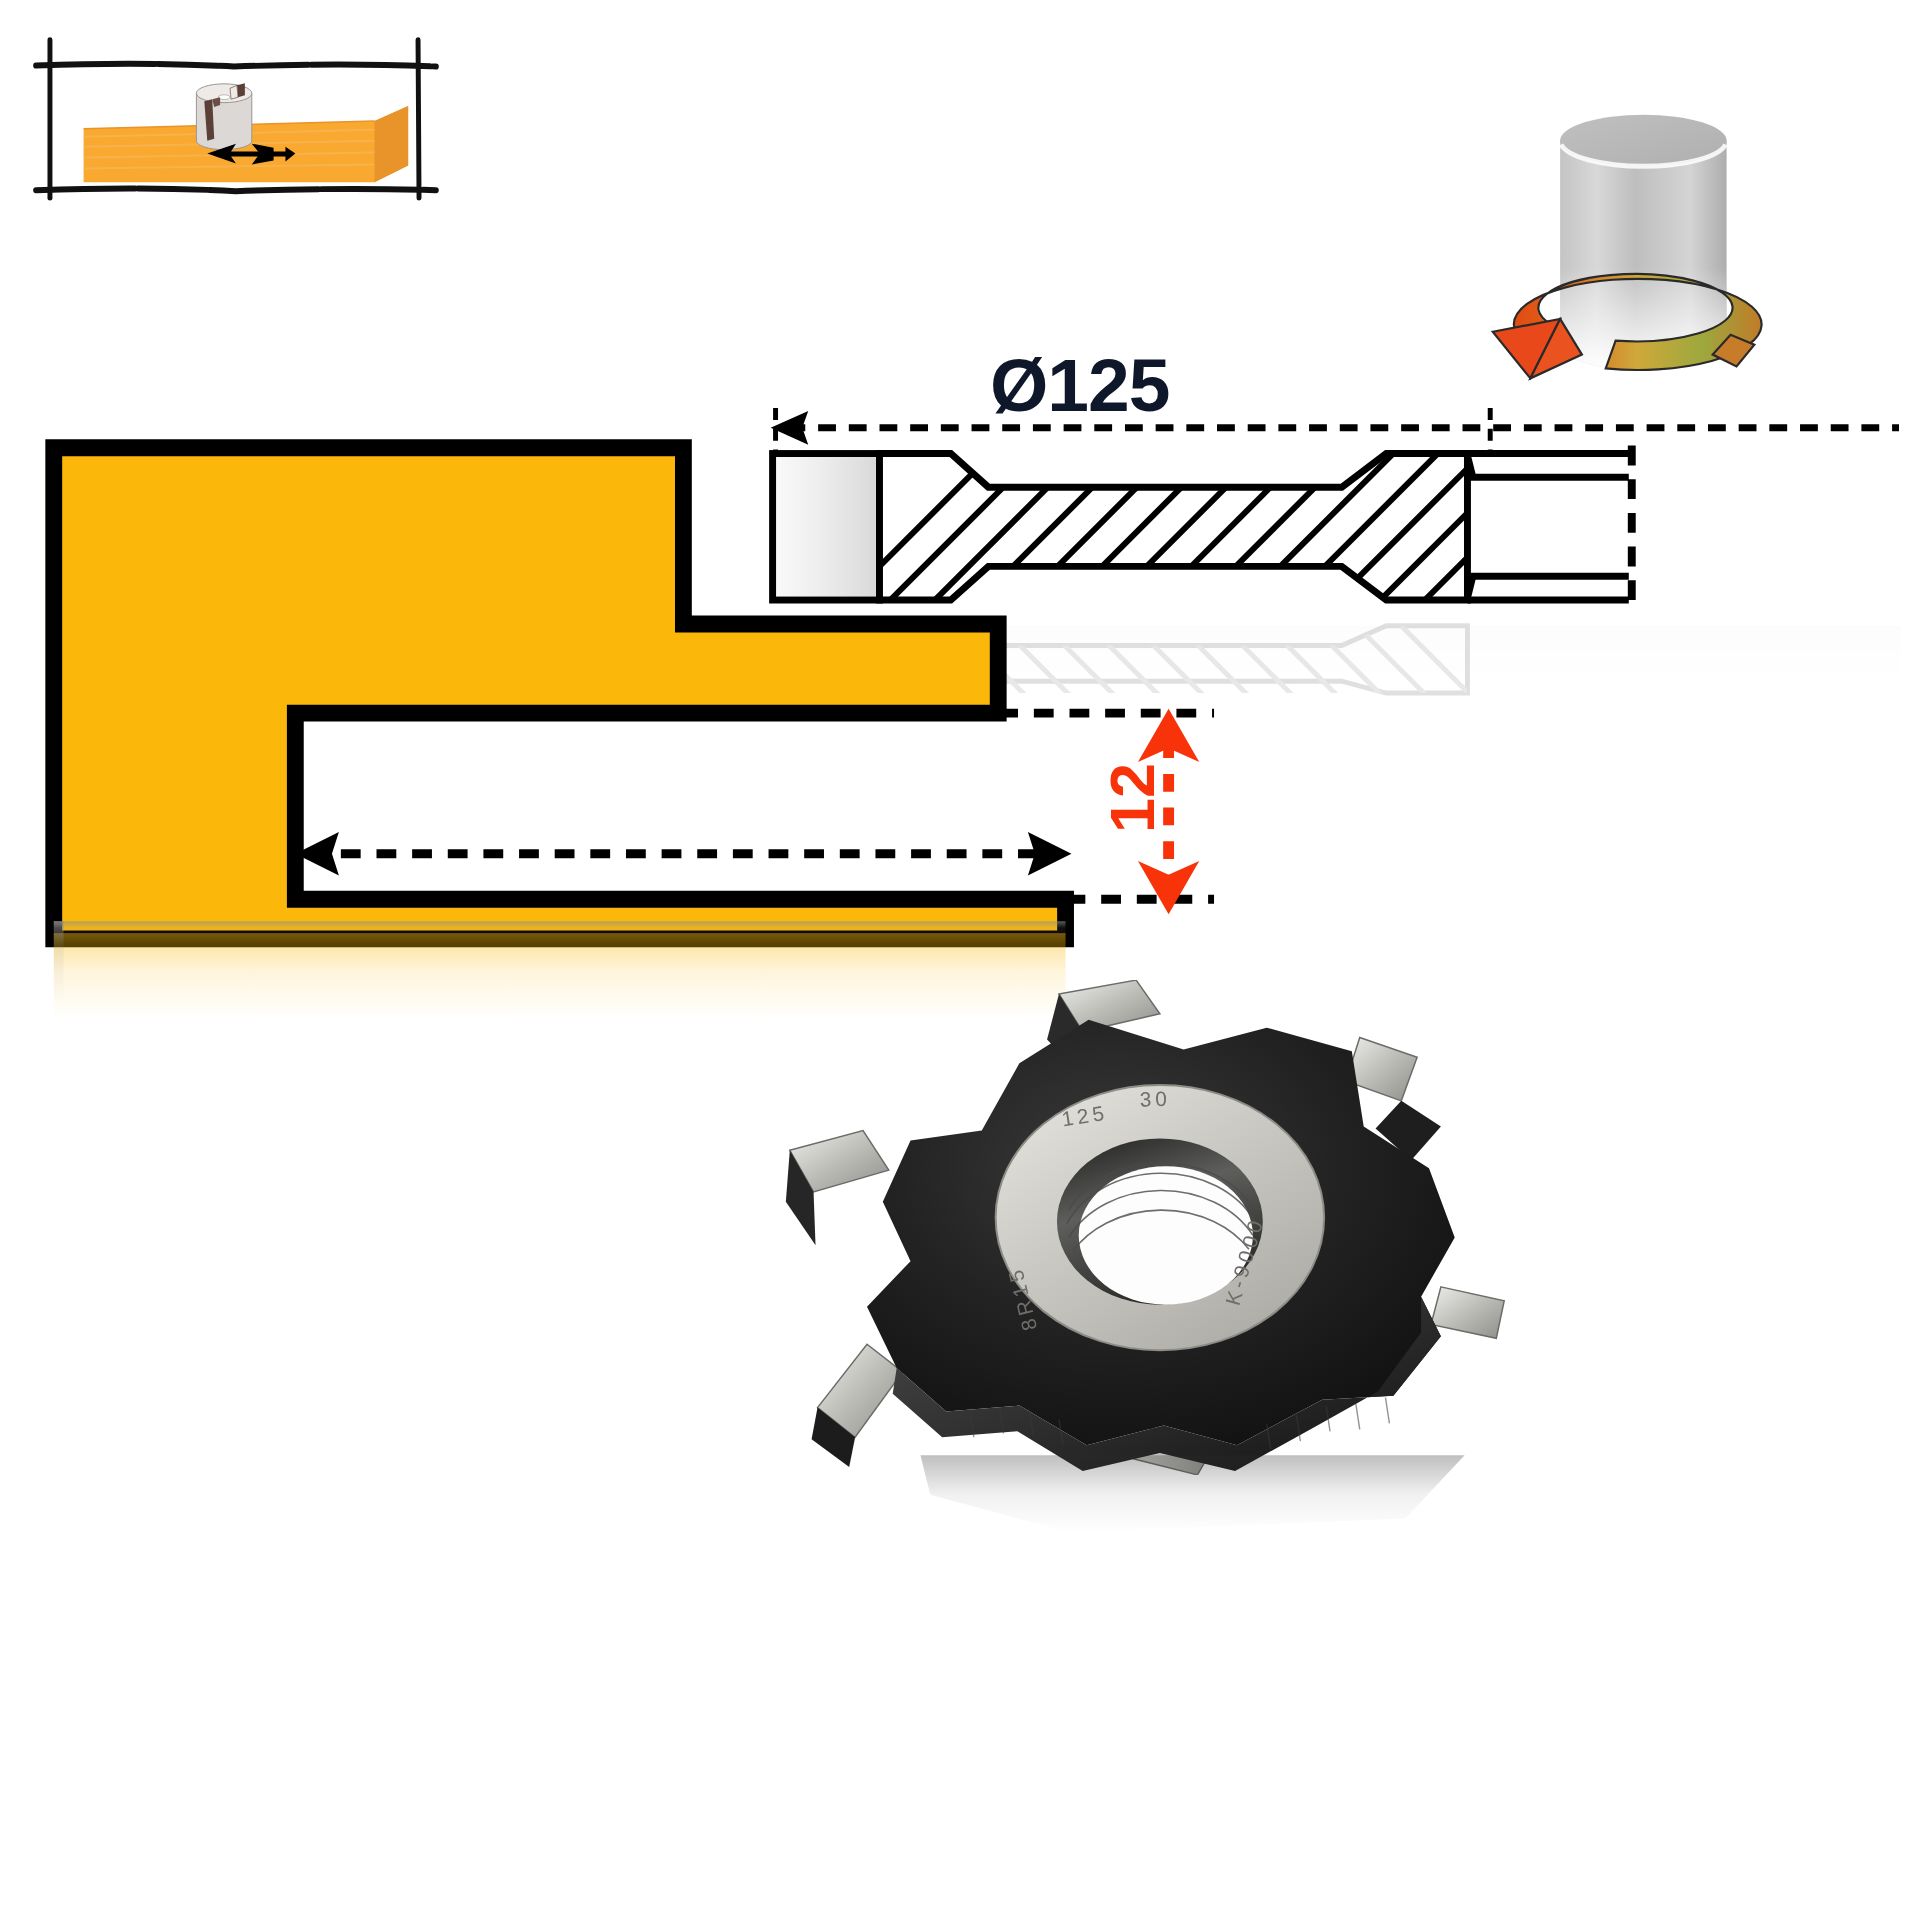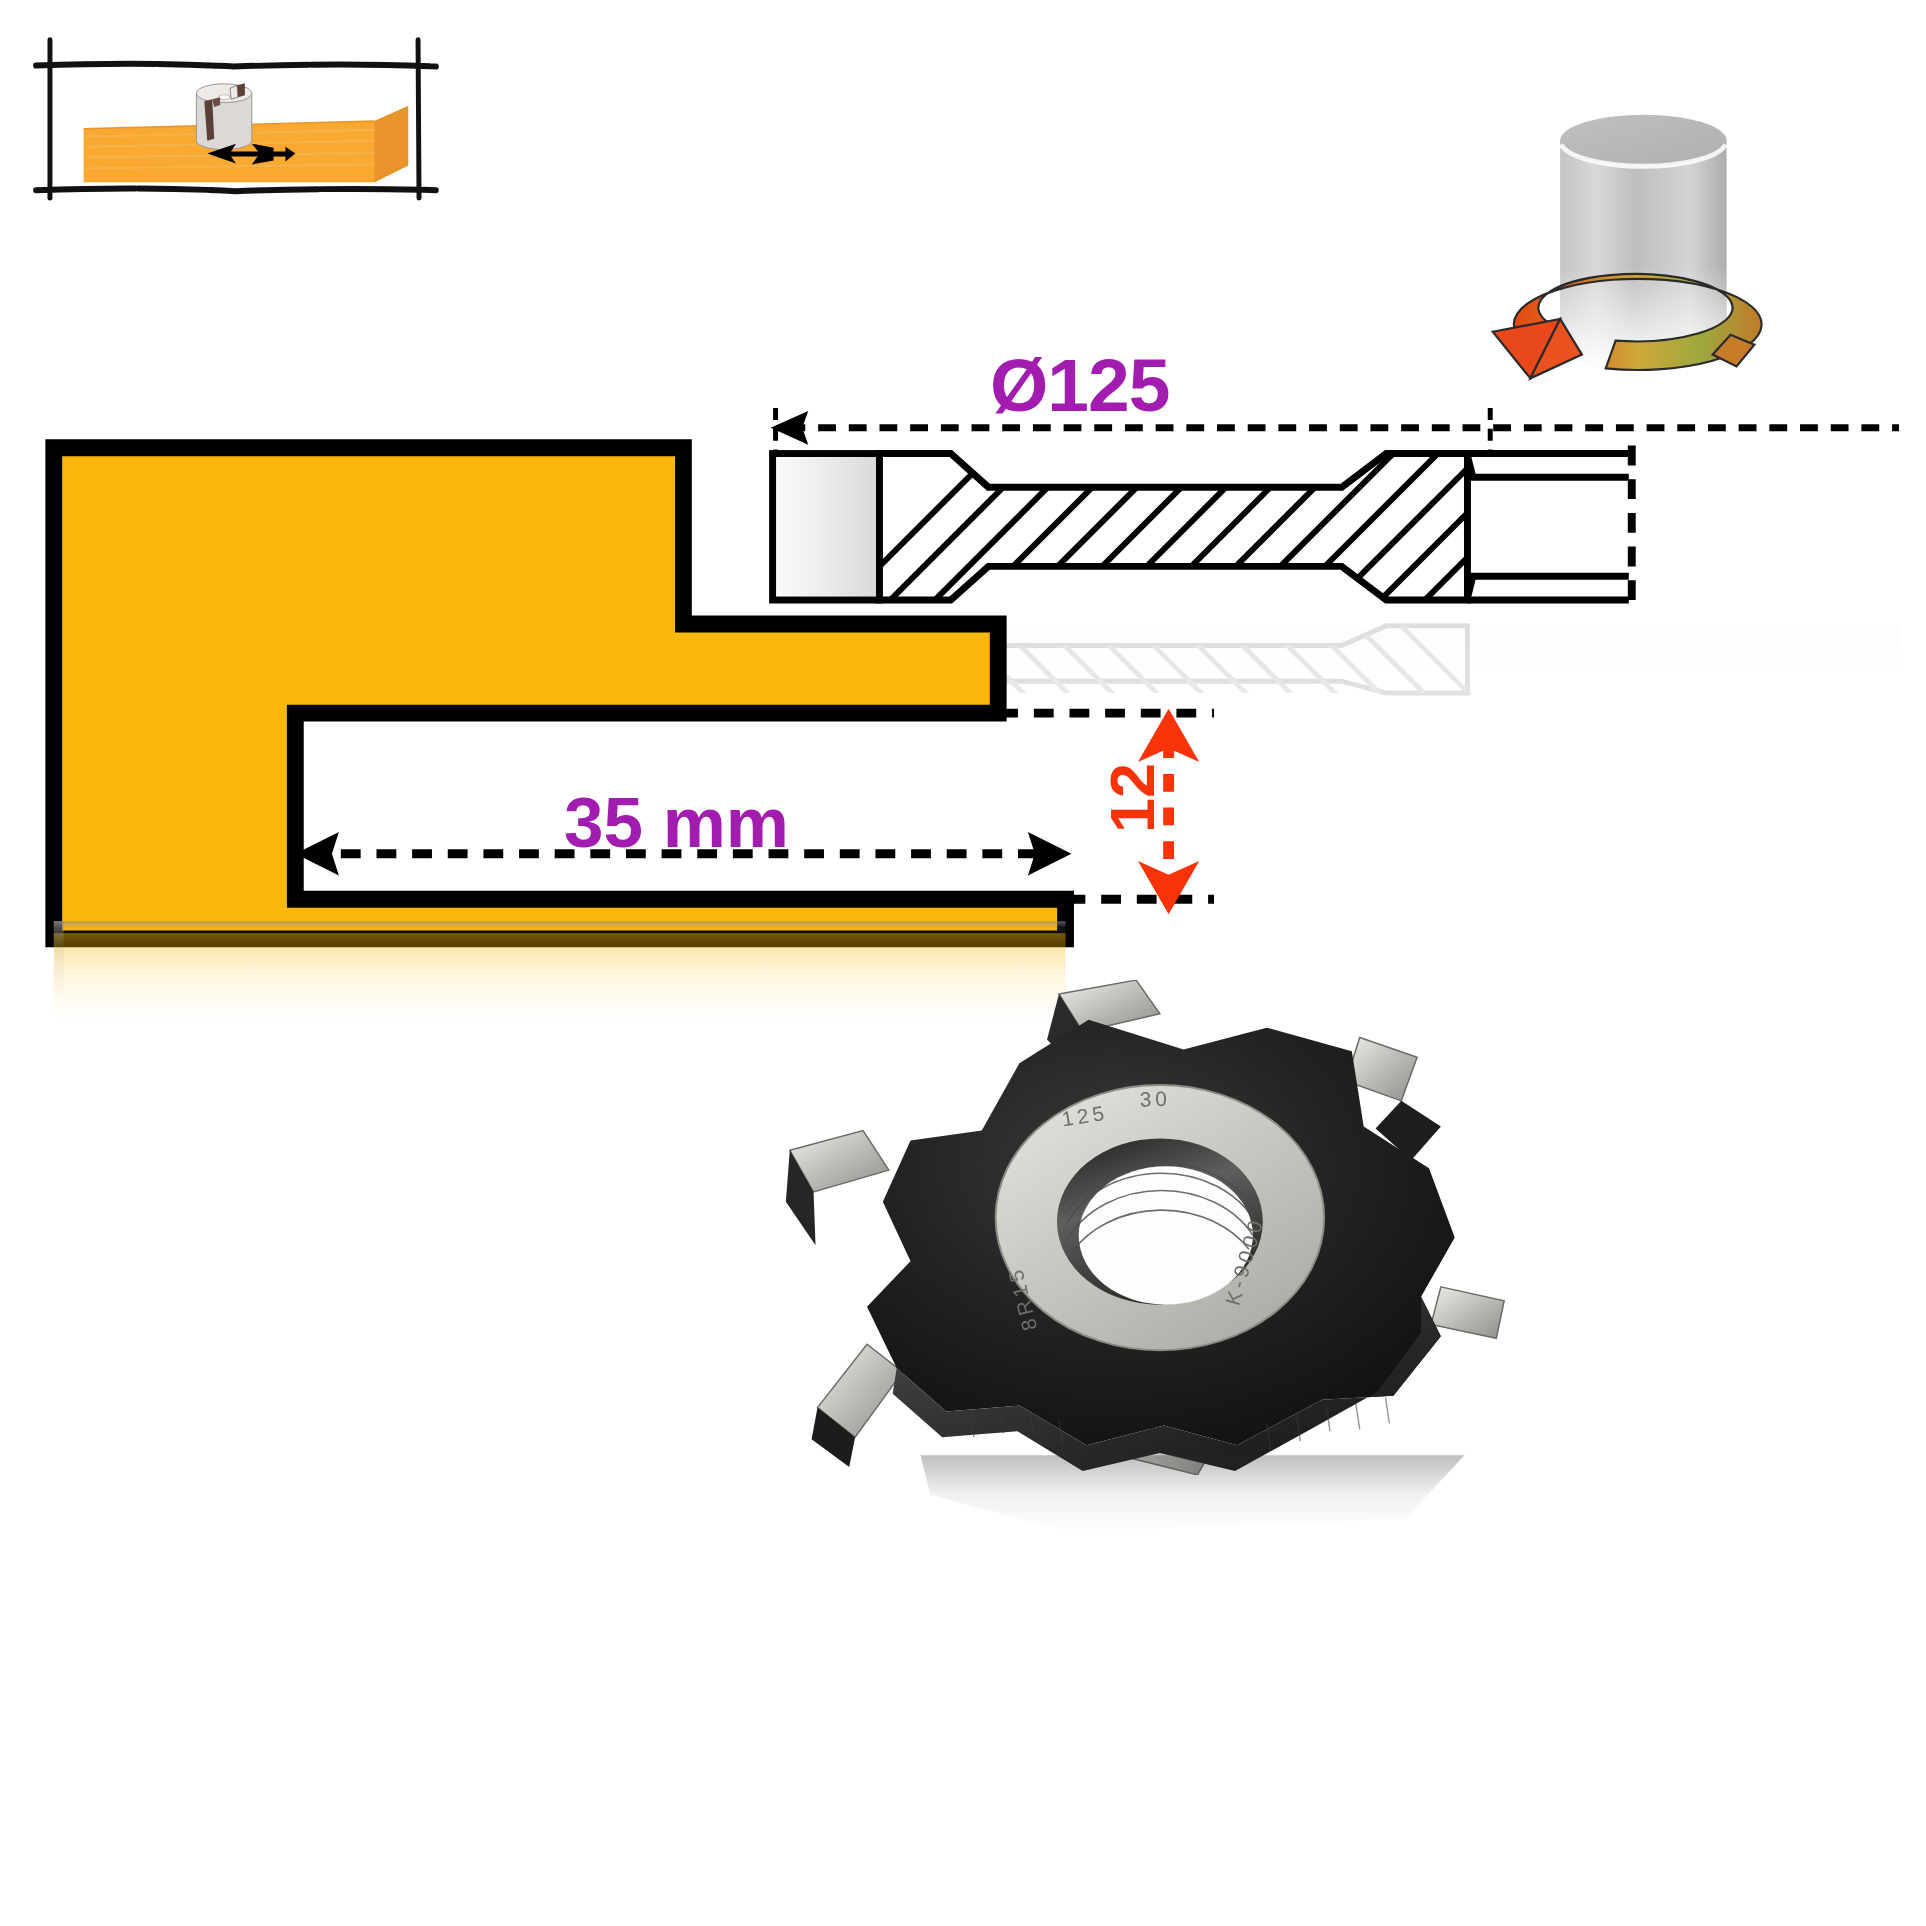"Ø125" .txt { color: #a21caf -> #0f172a }
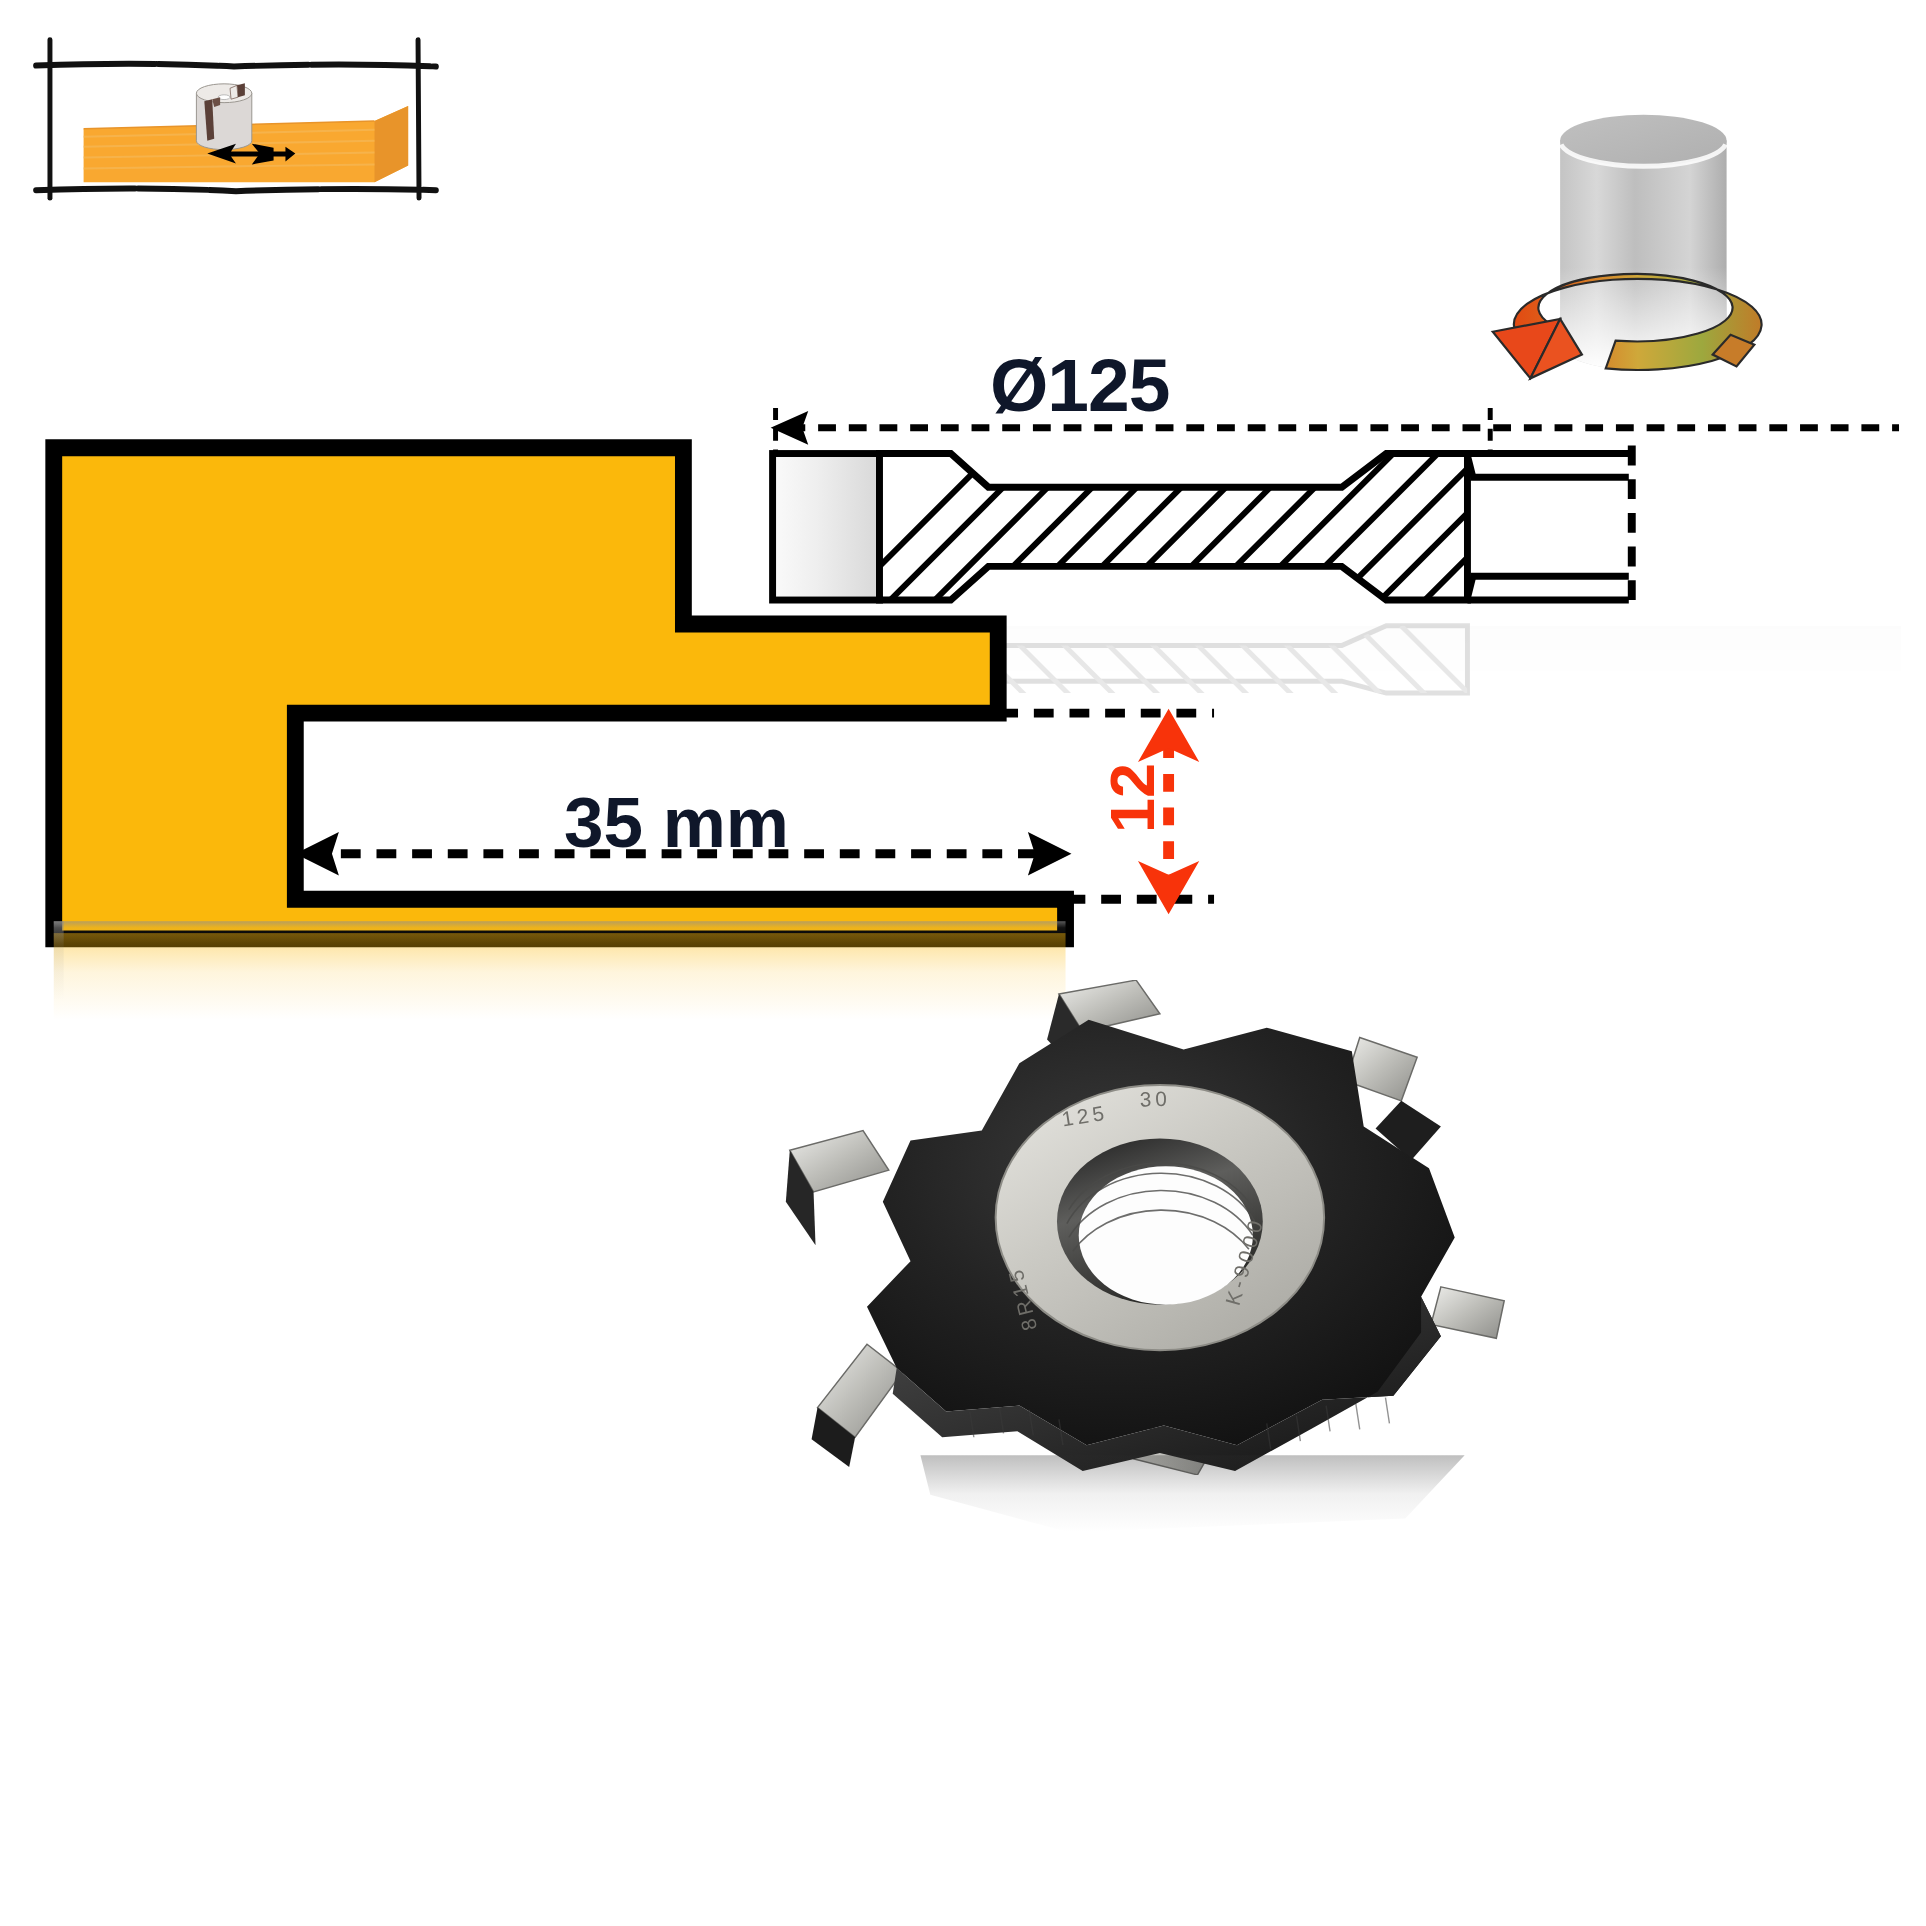"35 mm" div.txt { html: <div>35 mm</div> -> none }
